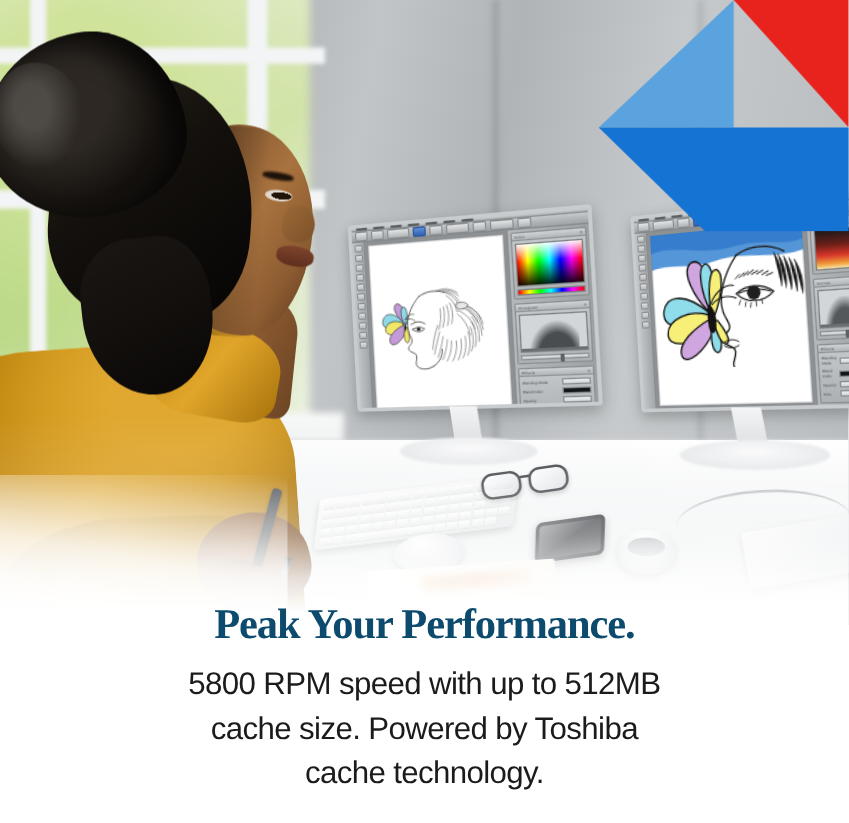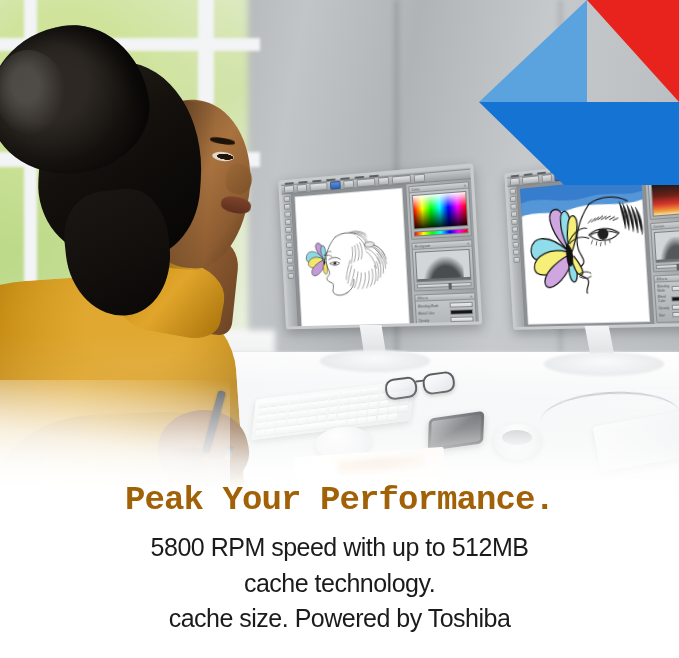"Peak Your Performance." .headline { color: #a16207 -> #0c4a6e; font-family: Liberation Mono, monospace -> Liberation Serif, serif }
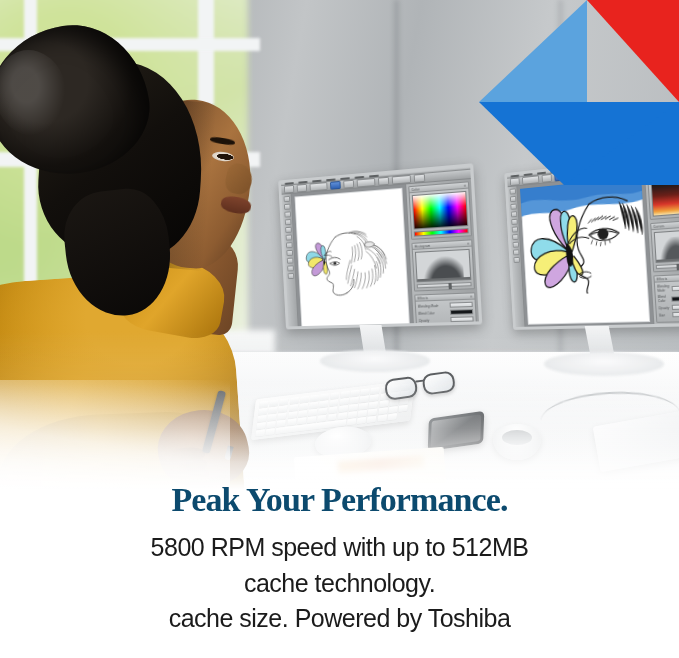"cache technology." span.ln { order: before "cache size. Powered by Toshiba" -> after "cache size. Powered by Toshiba" }
